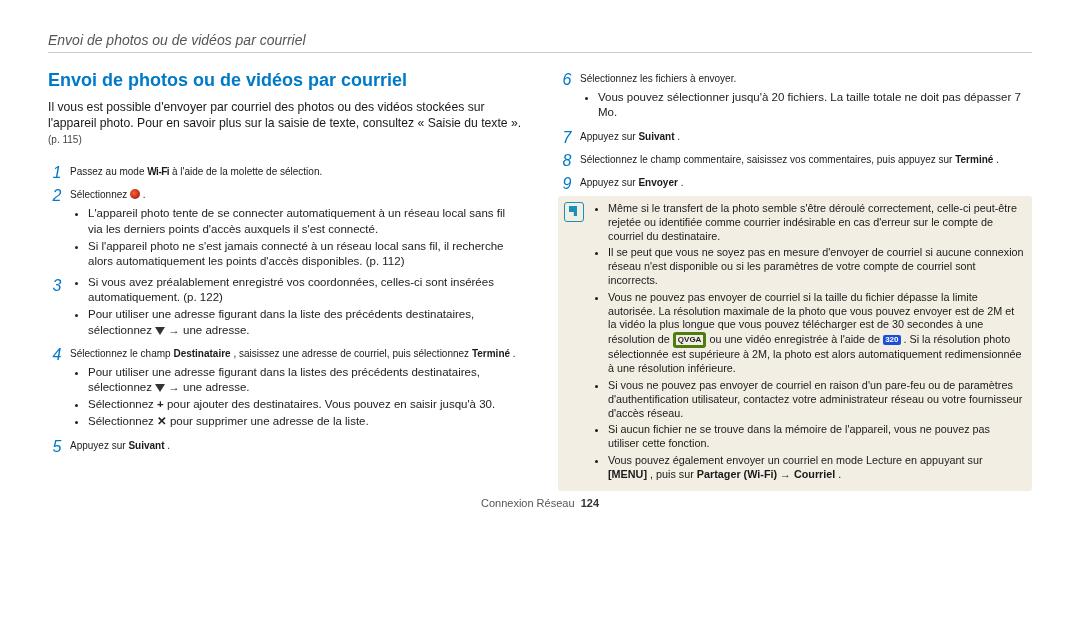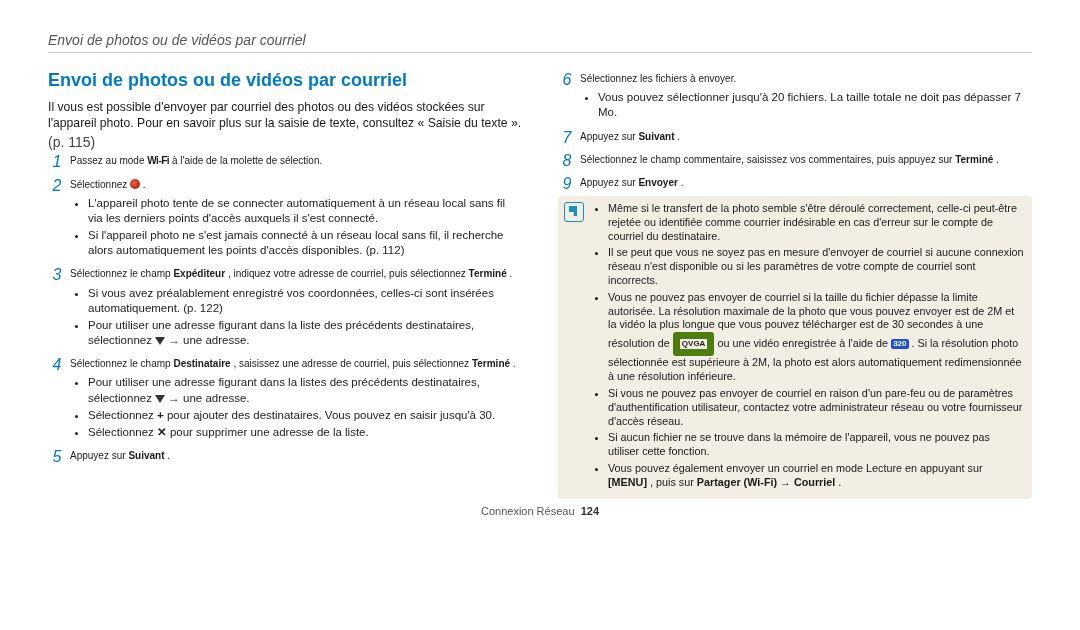"(p. 115)" .pref { font-size: 14px -> 10px; margin: 0 0 0 0 -> 0 0 16px 0 }
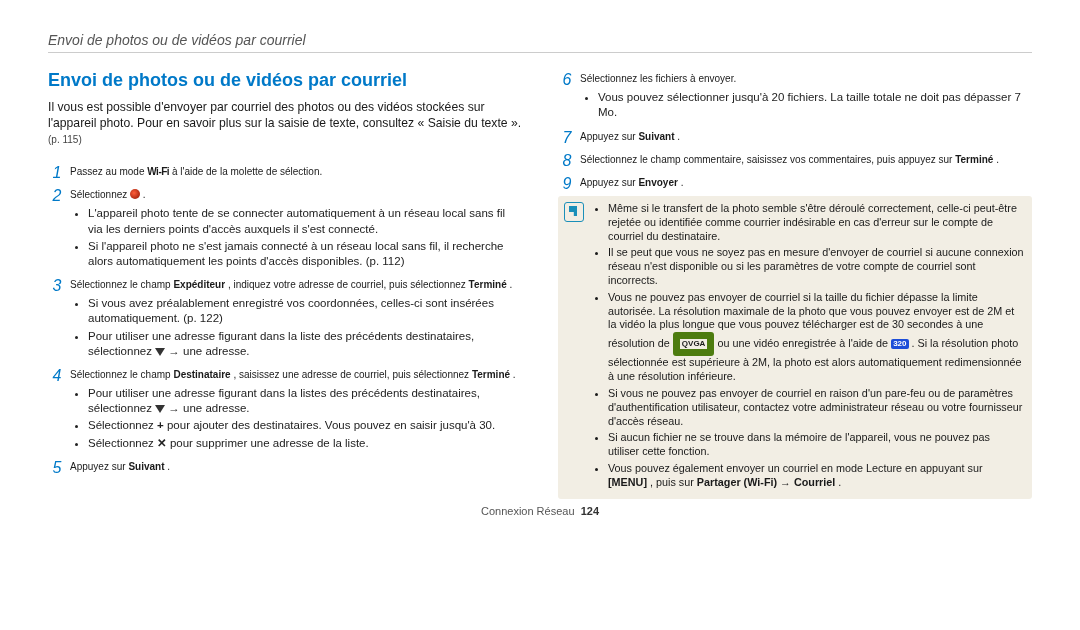"Sélectionnez le champ Expéditeur ," span.step-main { html: <span> <span>Sélectionnez le champ </span> <span>Expéditeur</span> <span>, indiquez votre adresse de courriel, puis sélectionnez </span> <span>Terminé</span> <span>.</span> </span> -> none }
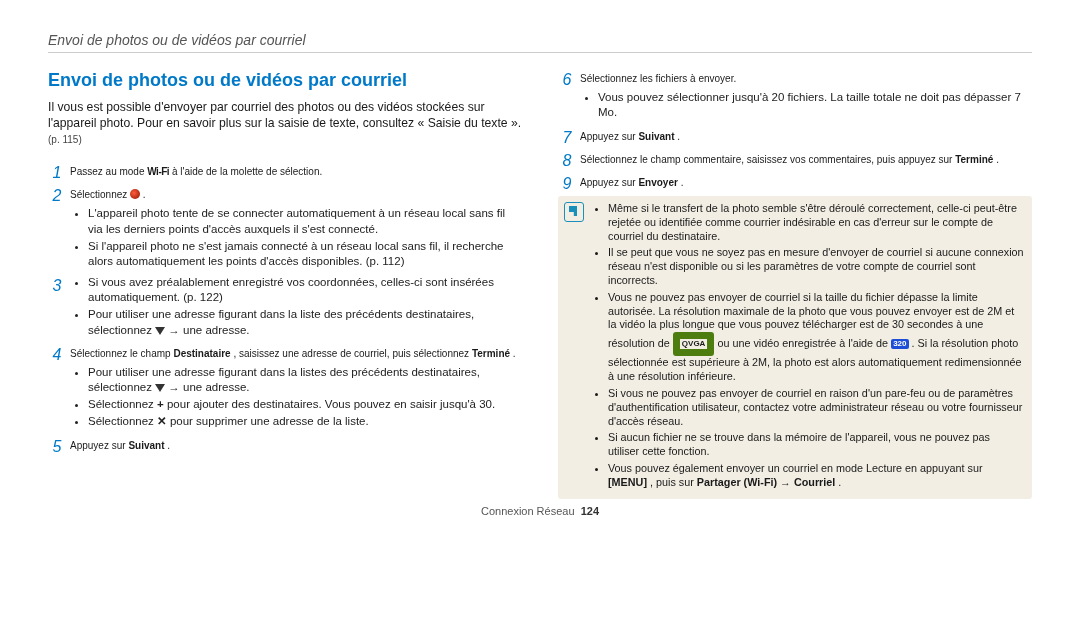"QVGA" .chip-qvga { border: 7px solid #4d7c0f -> 3px solid #4d7c0f }
